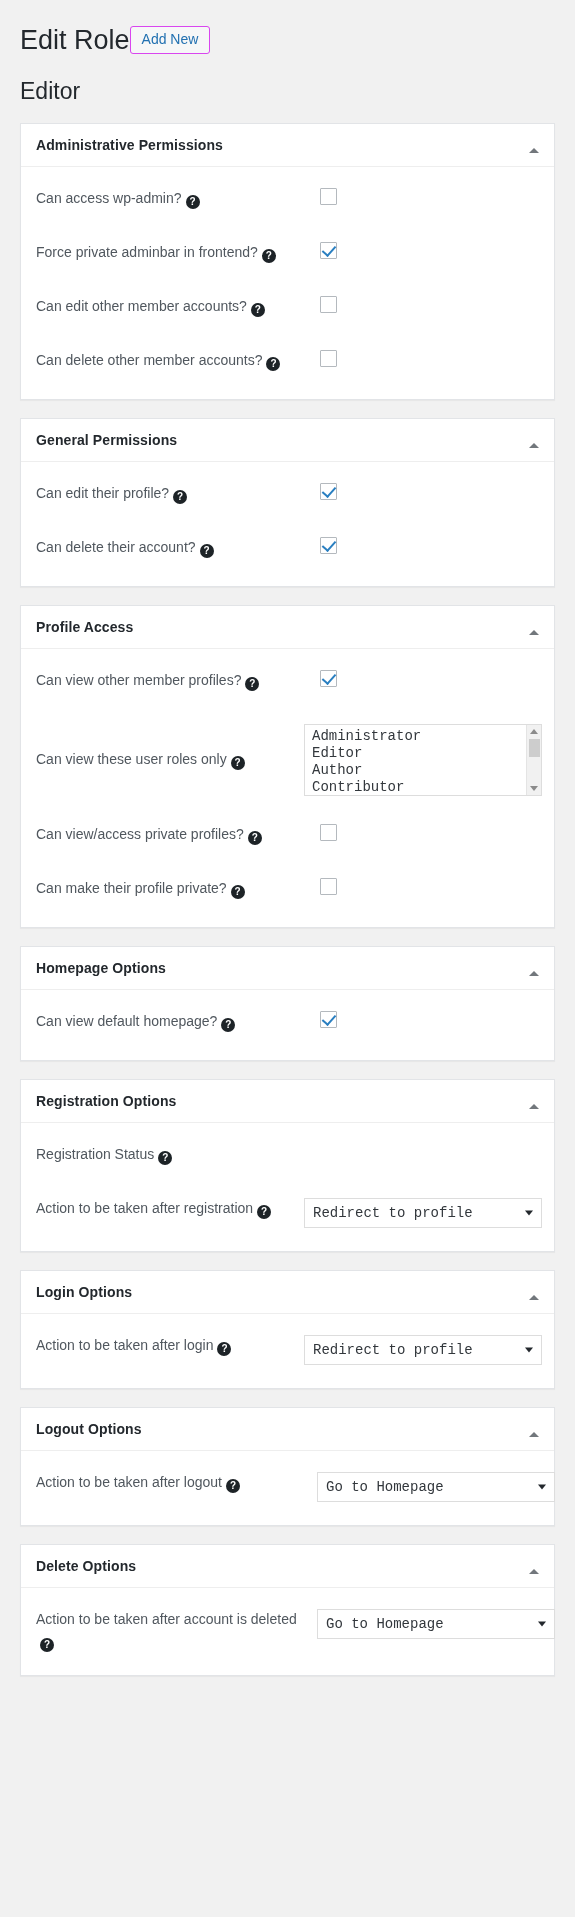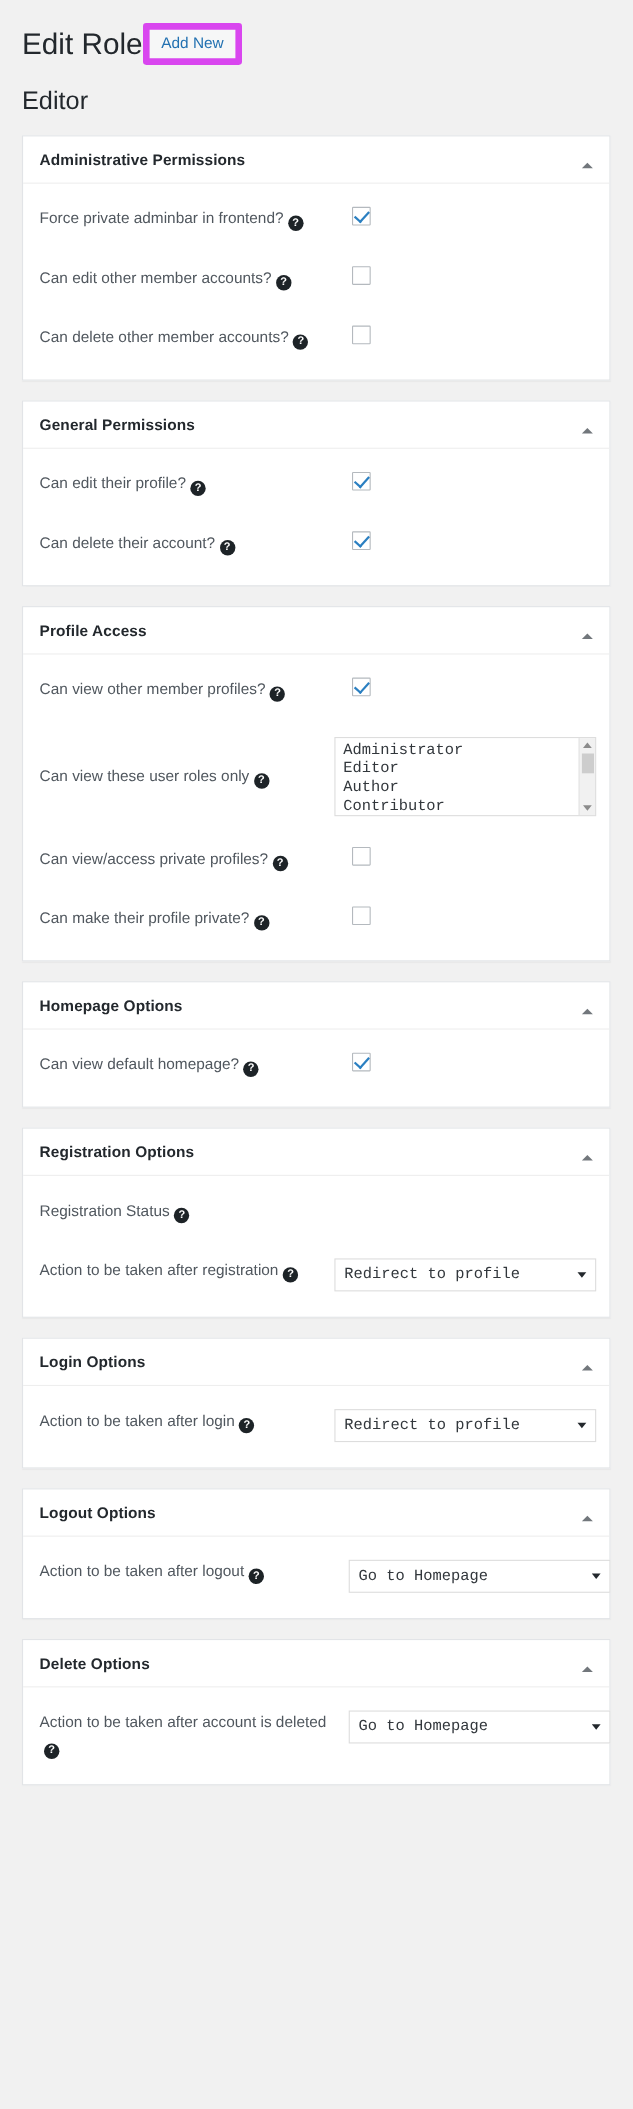"Add New" .add-new-btn { border: 6px solid #d946ef -> 1px solid #d946ef }
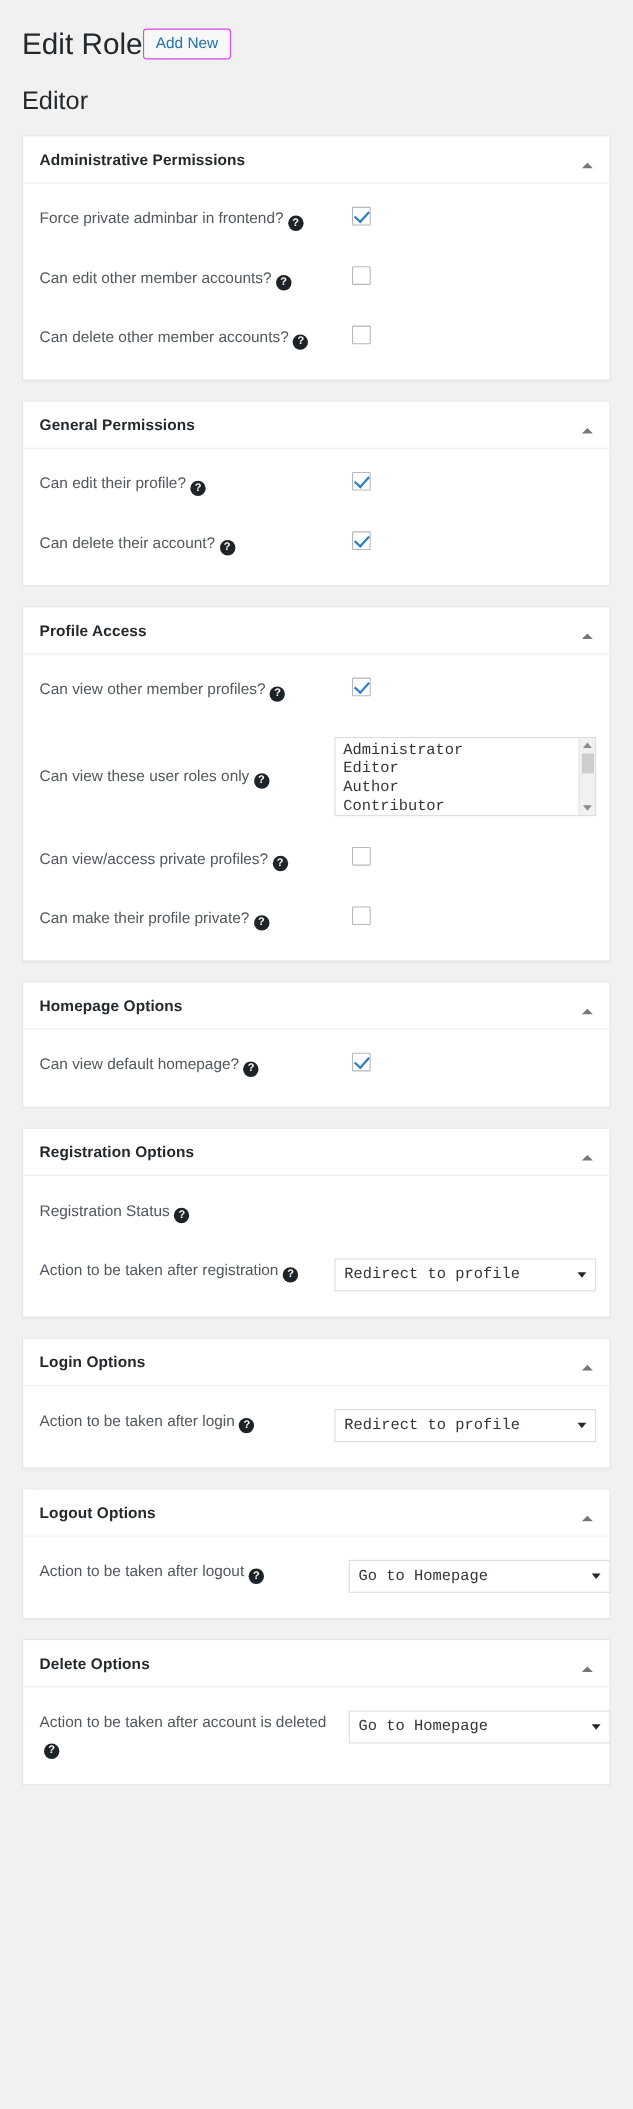"Can access wp-admin? ?" div.row { html: none -> <div> <div><span>Can access wp-admin?</span><span>?</span></div> <div><span></span></div> </div> }
